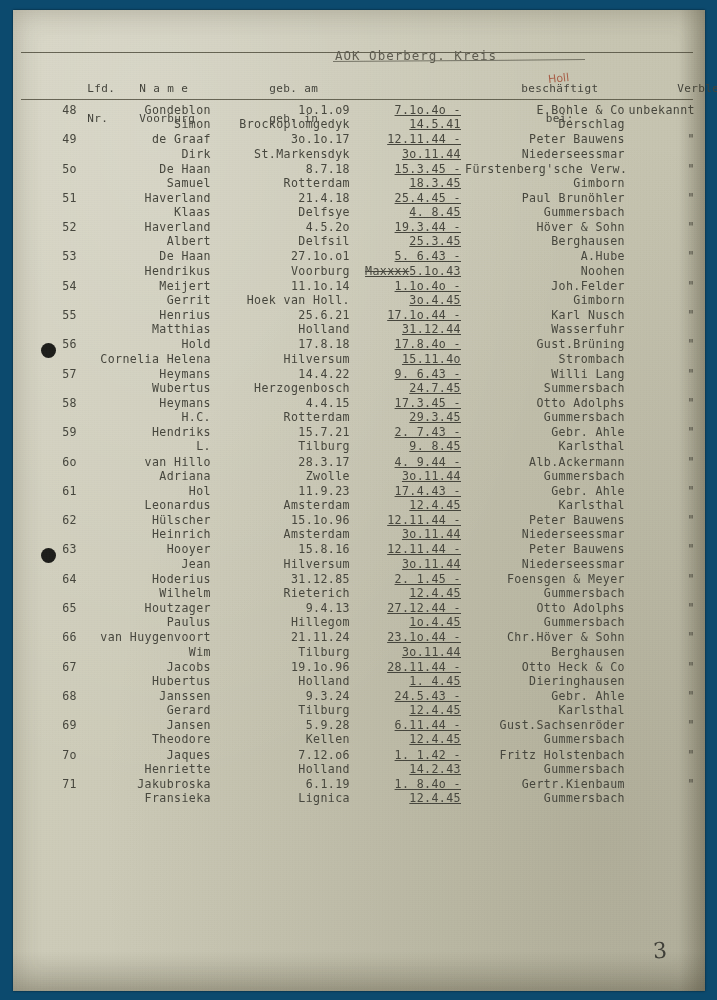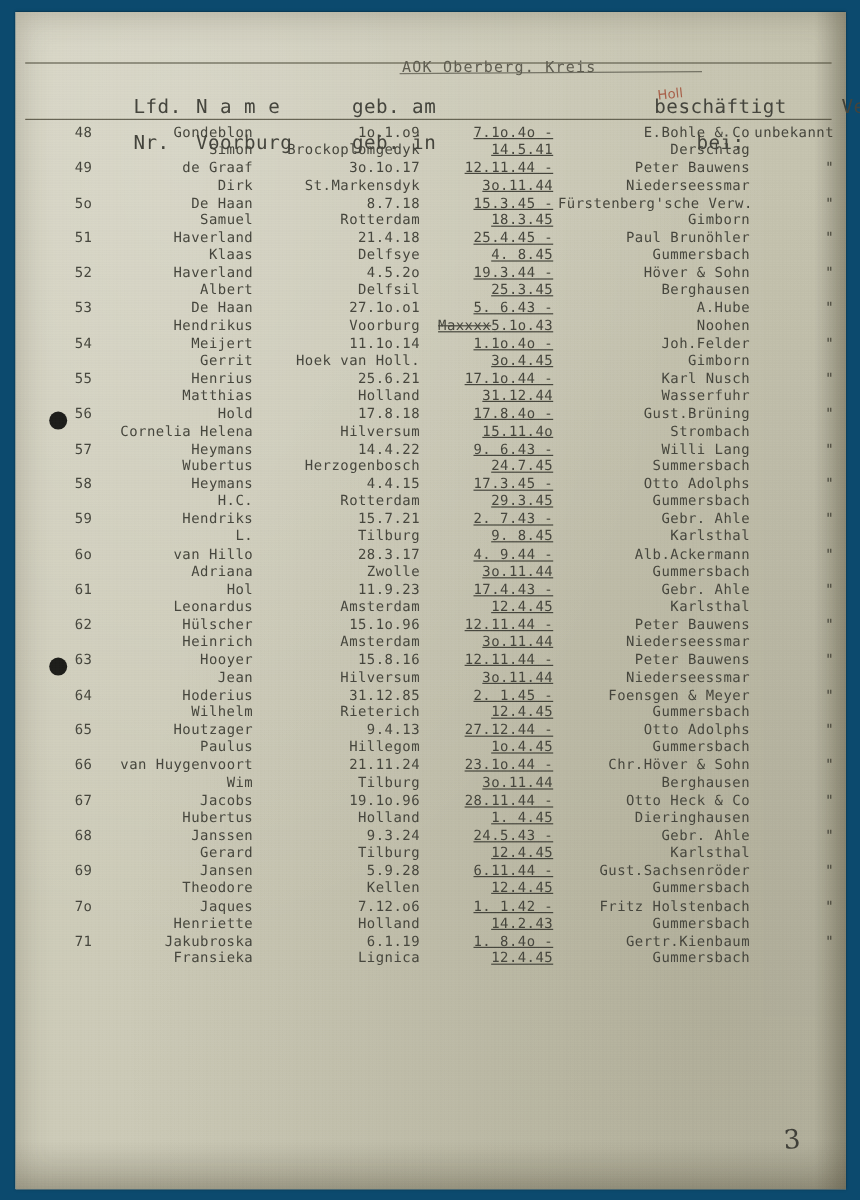"Lfd." .hdr-col { font-size: 16px -> 11px }
